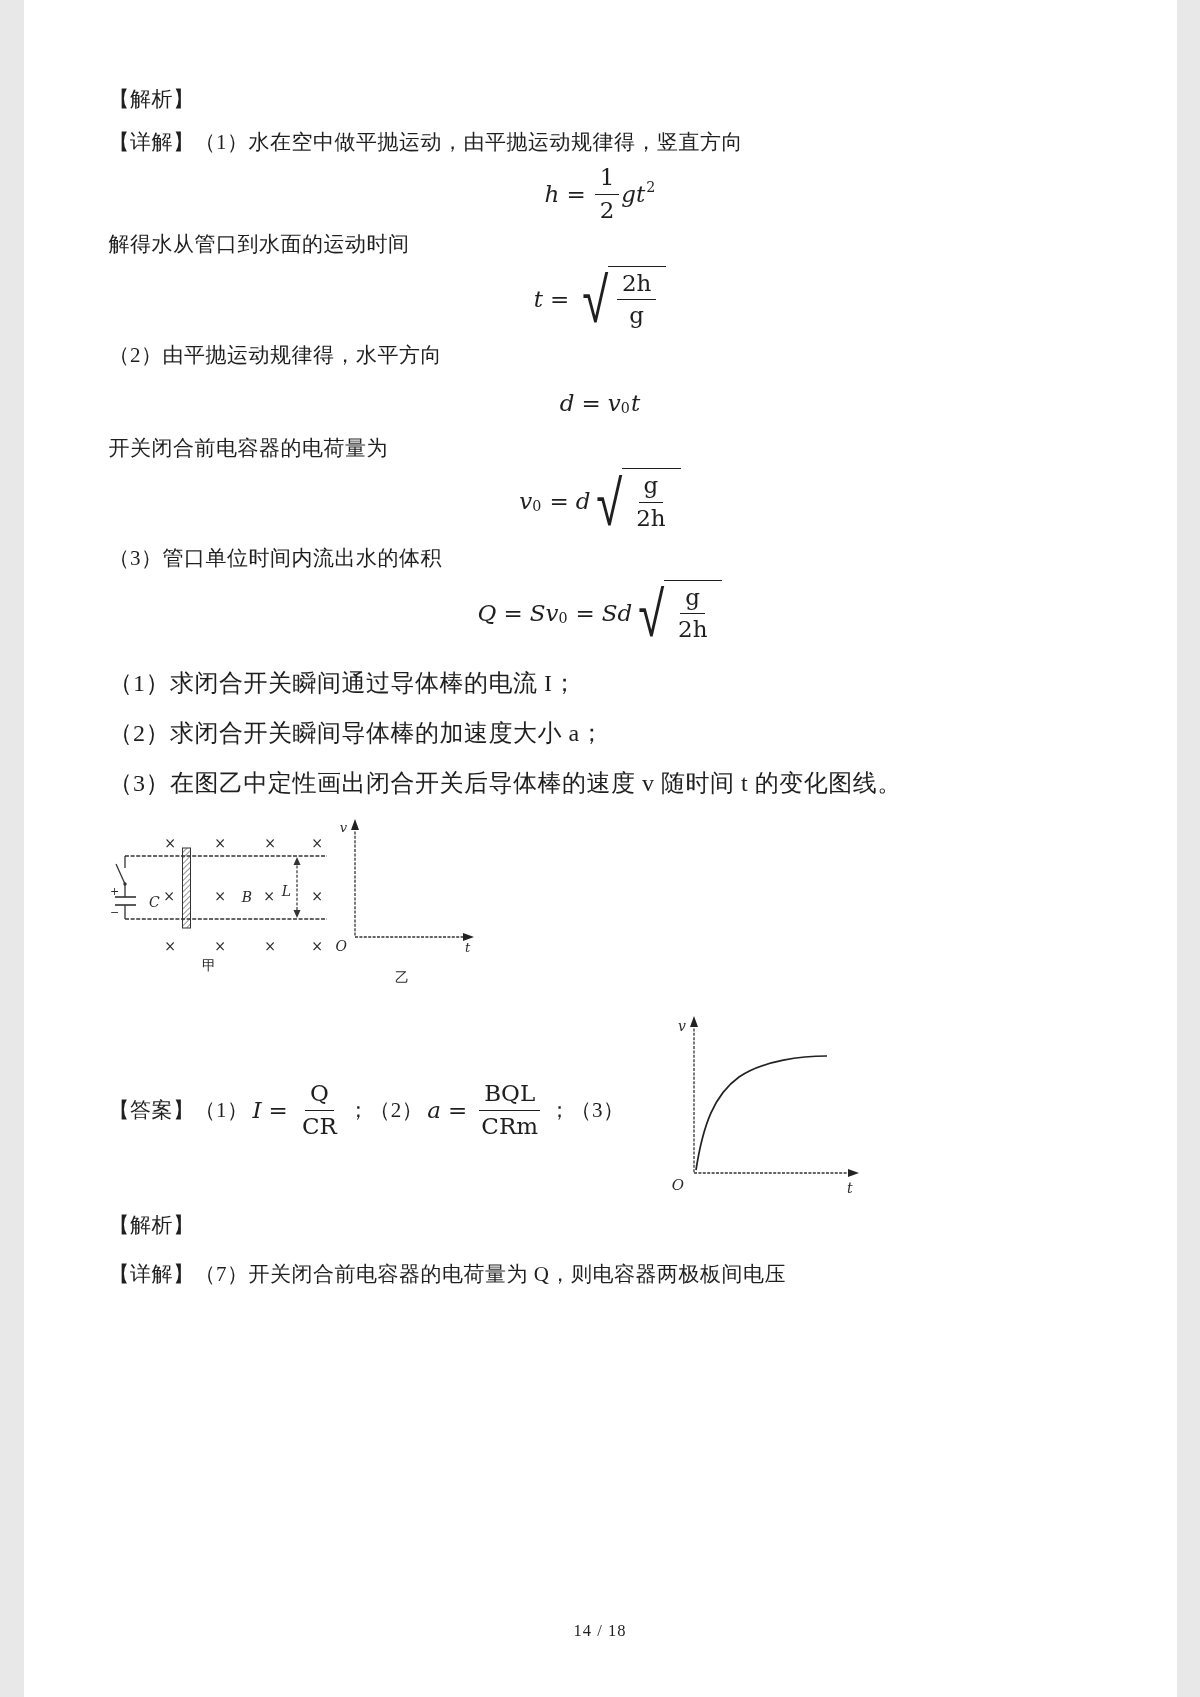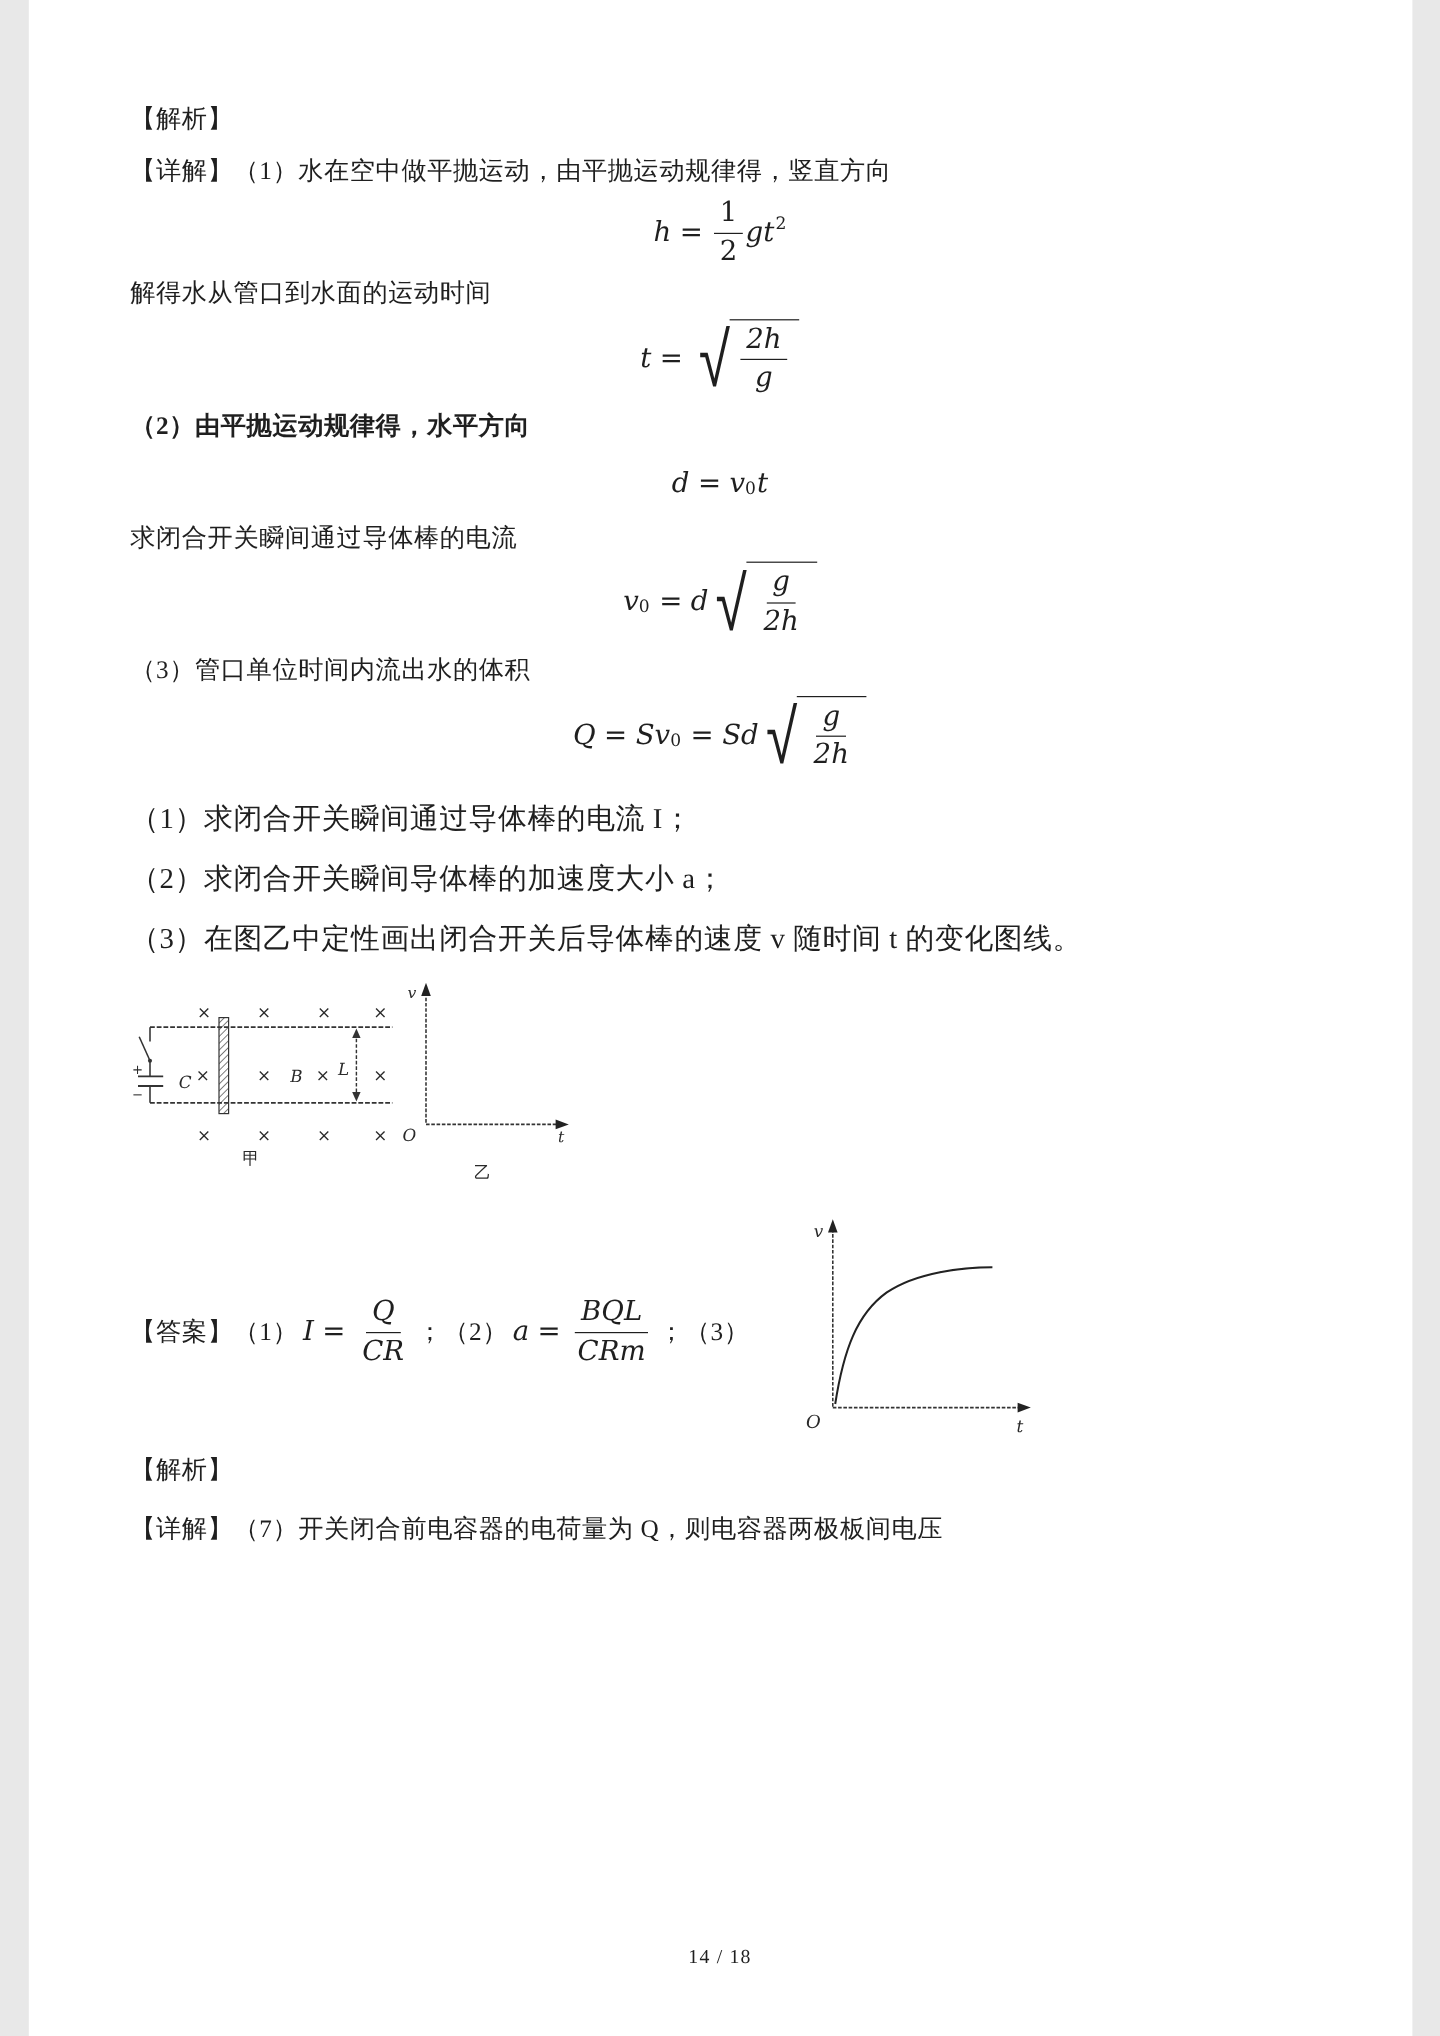"2h" .frac.ital { font-style: italic -> none }
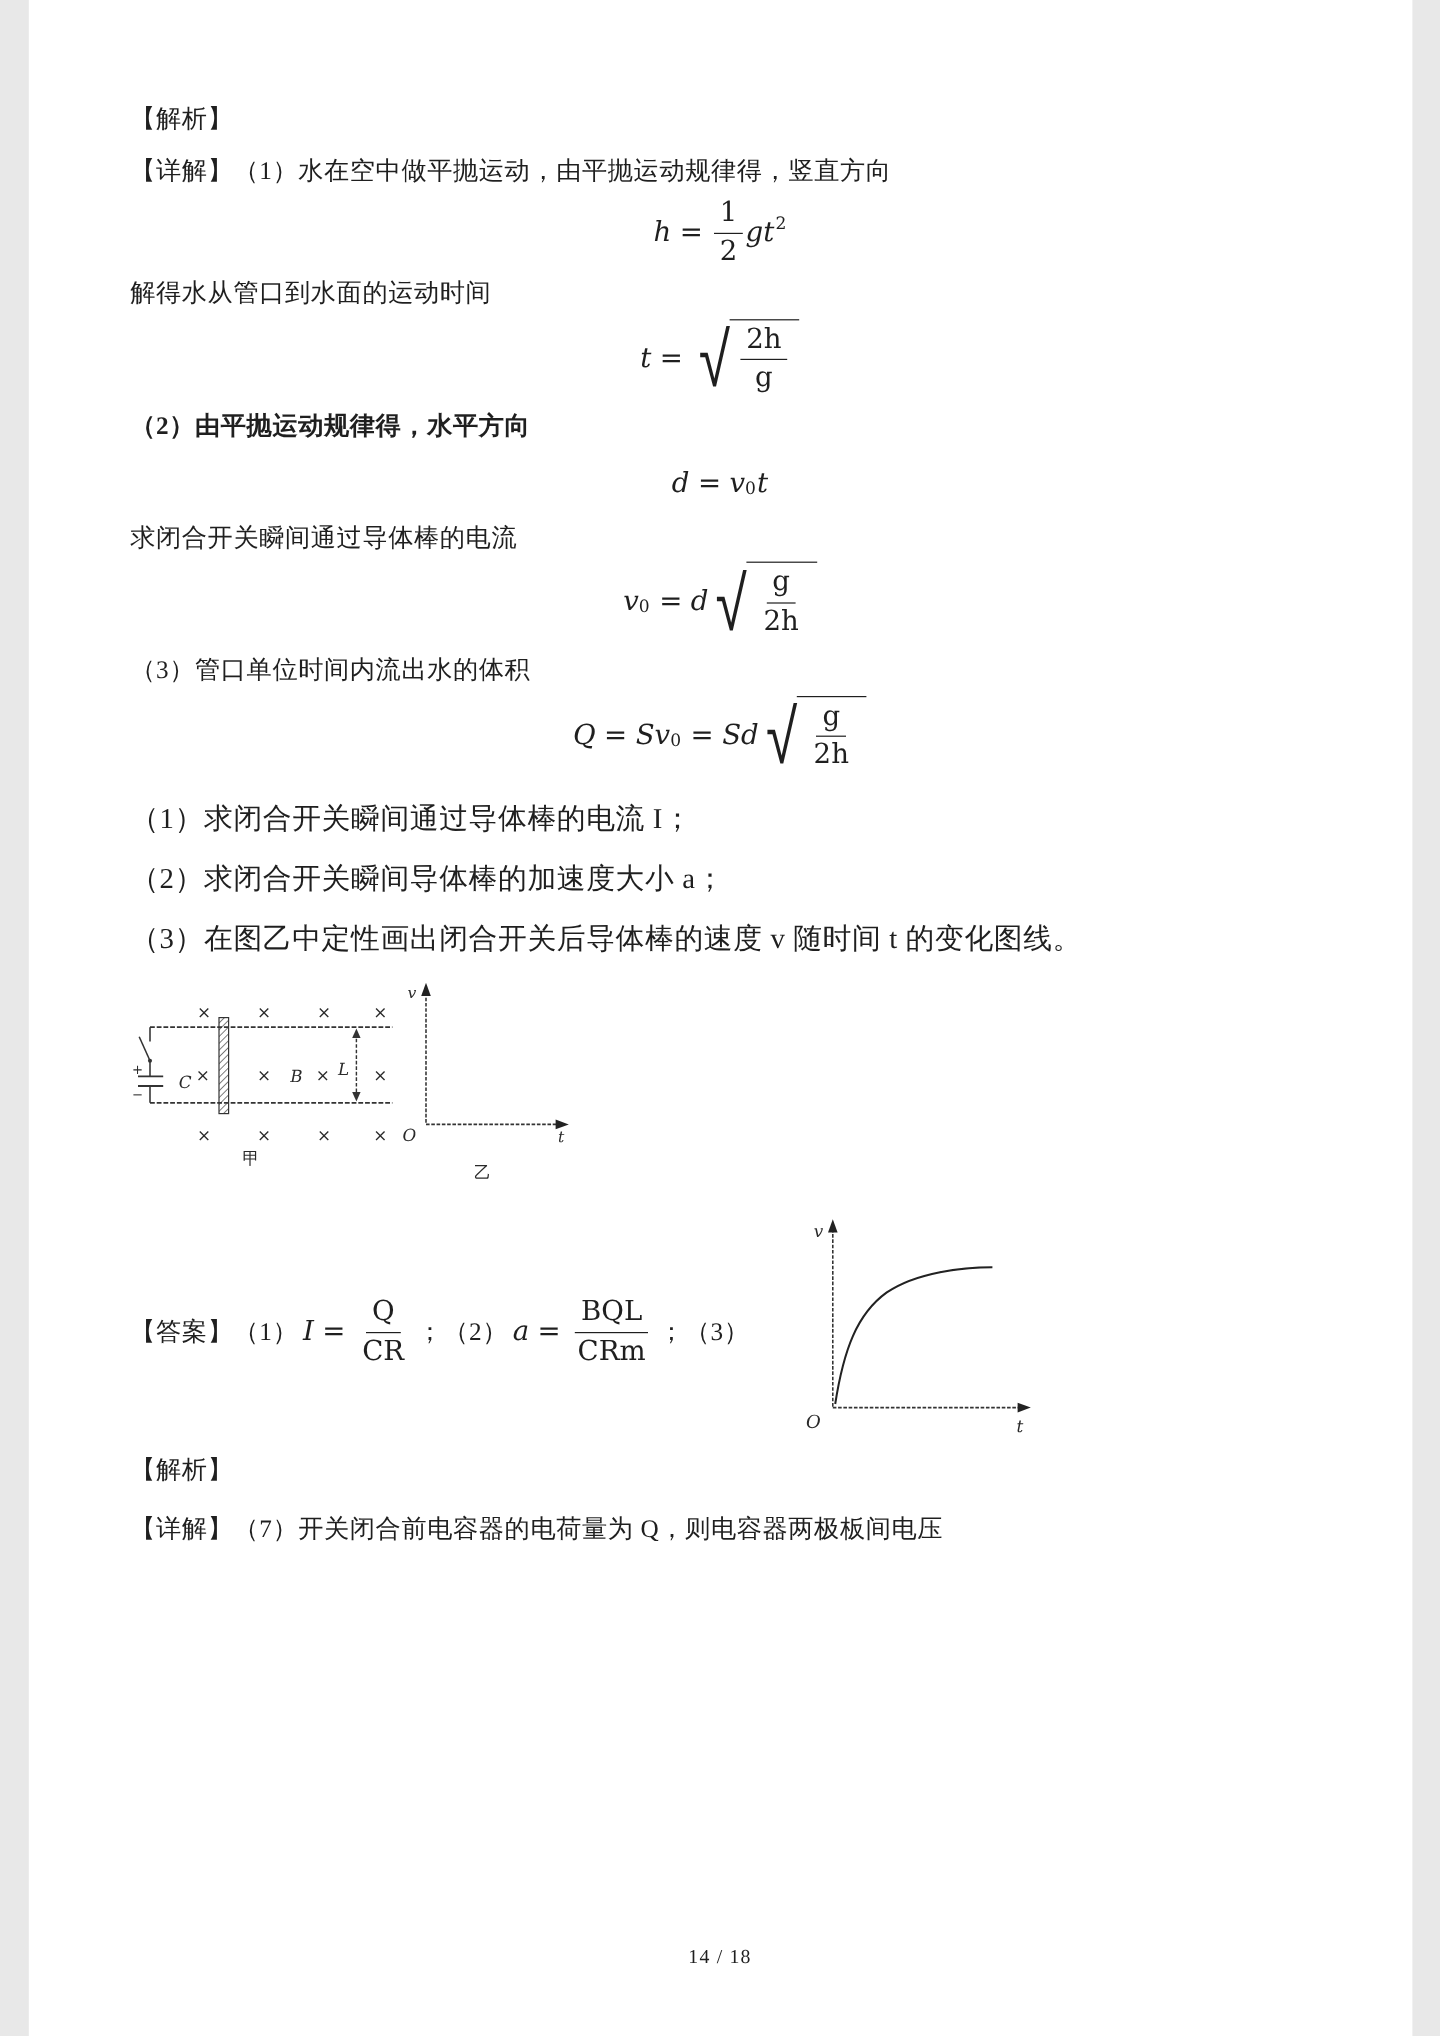"（2）由平抛运动规律得，水平方向" .mt12 { font-weight: bold -> none }
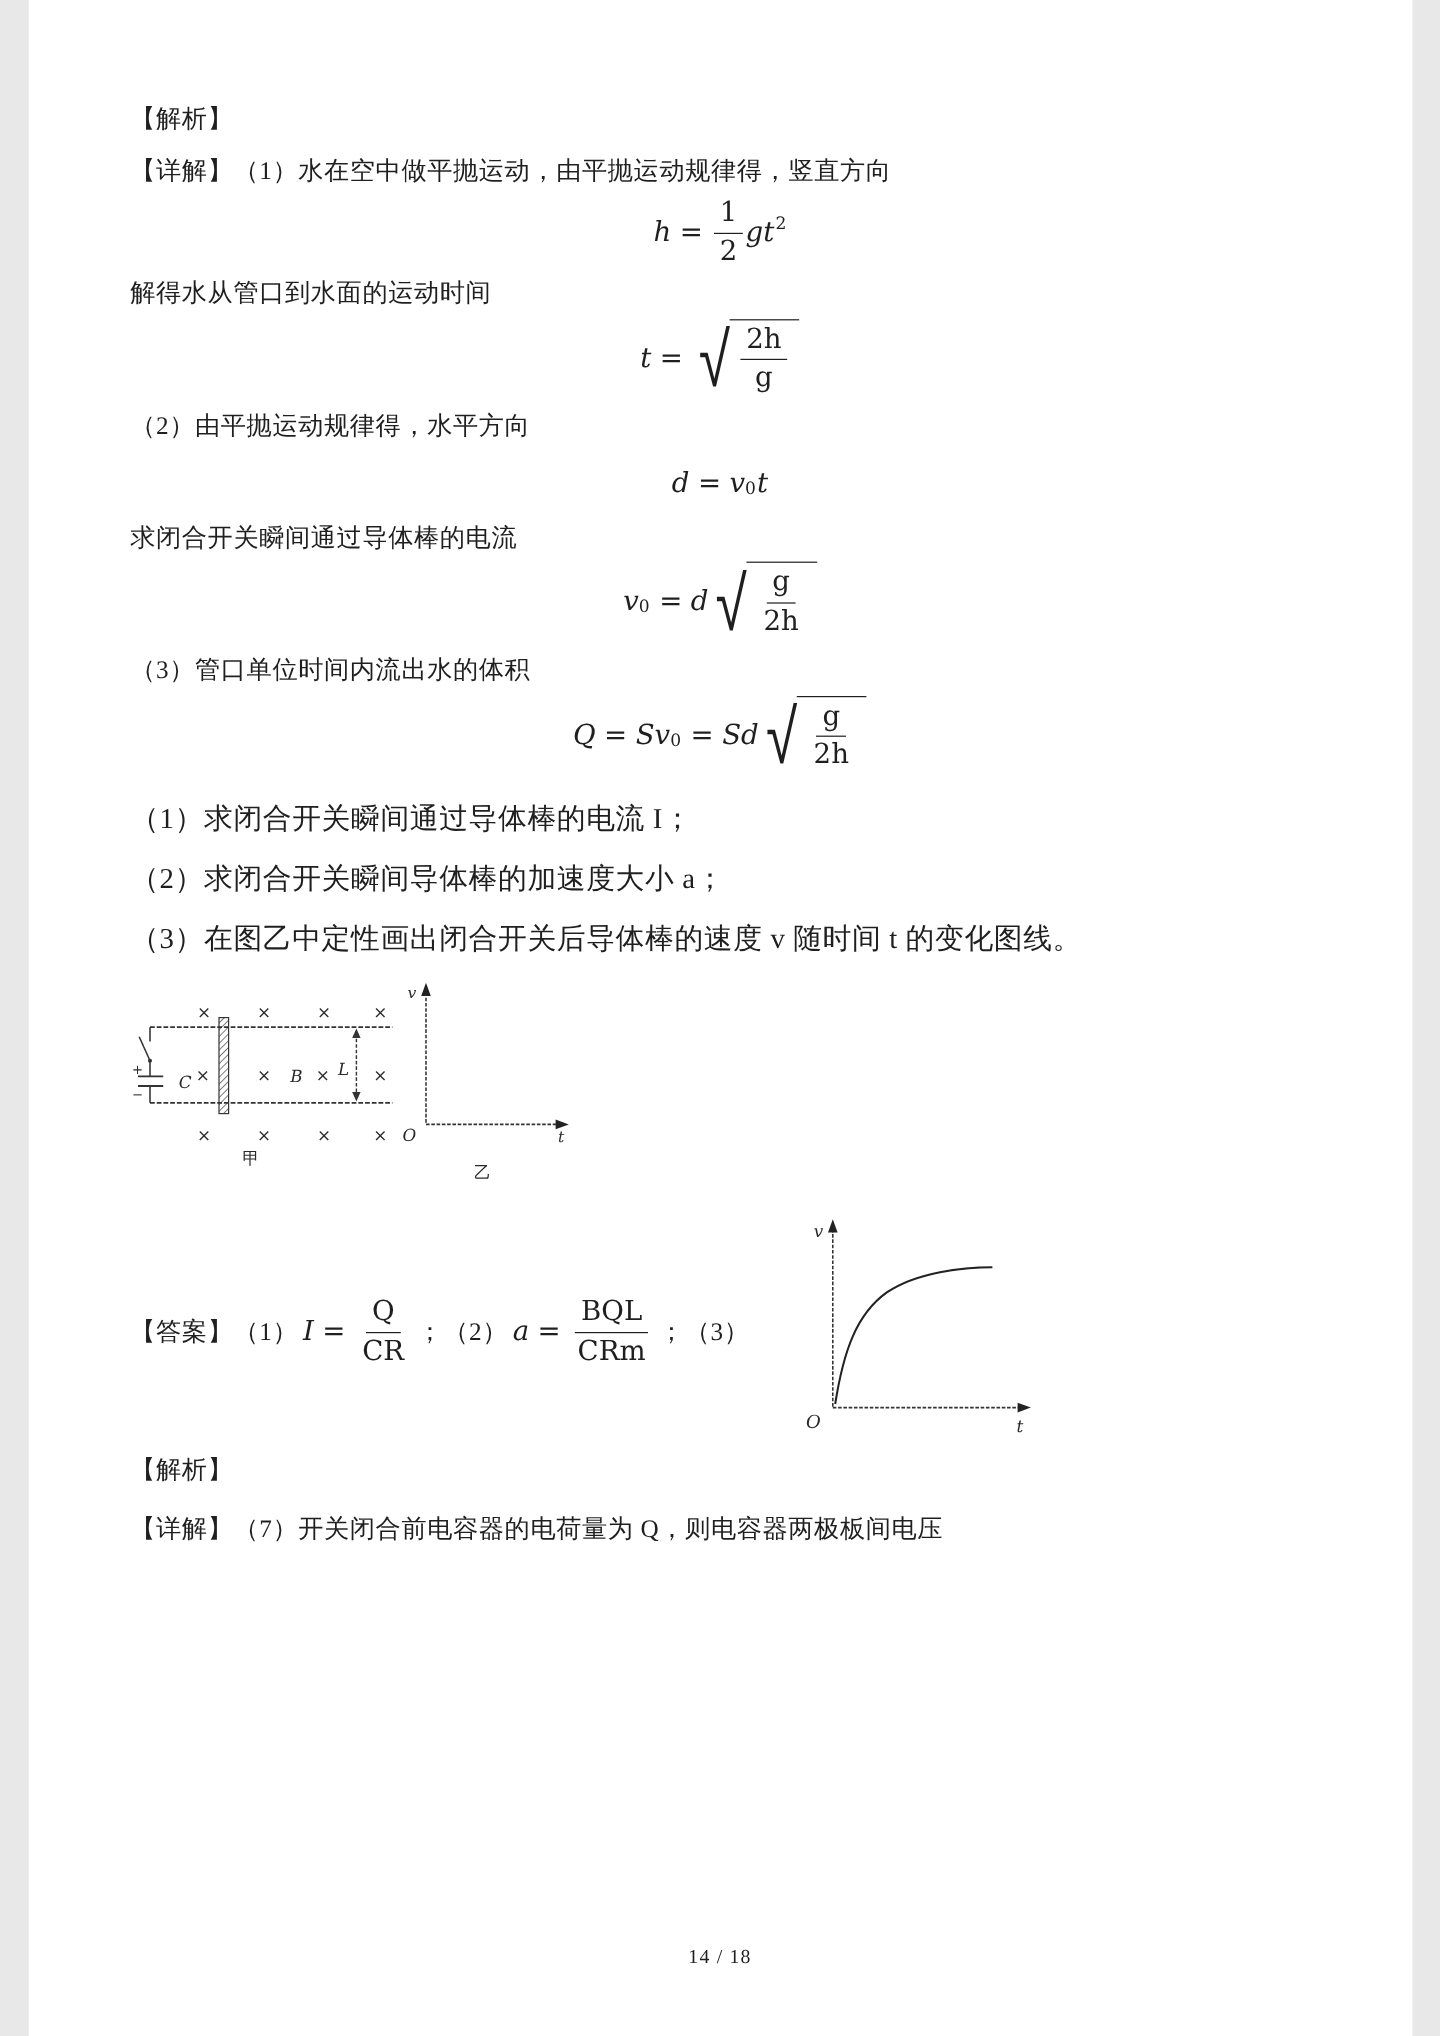"求闭合开关瞬间通过导体棒的电流" div.t-line { text: 求闭合开关瞬间通过导体棒的电流 -> 开关闭合前电容器的电荷量为 }
